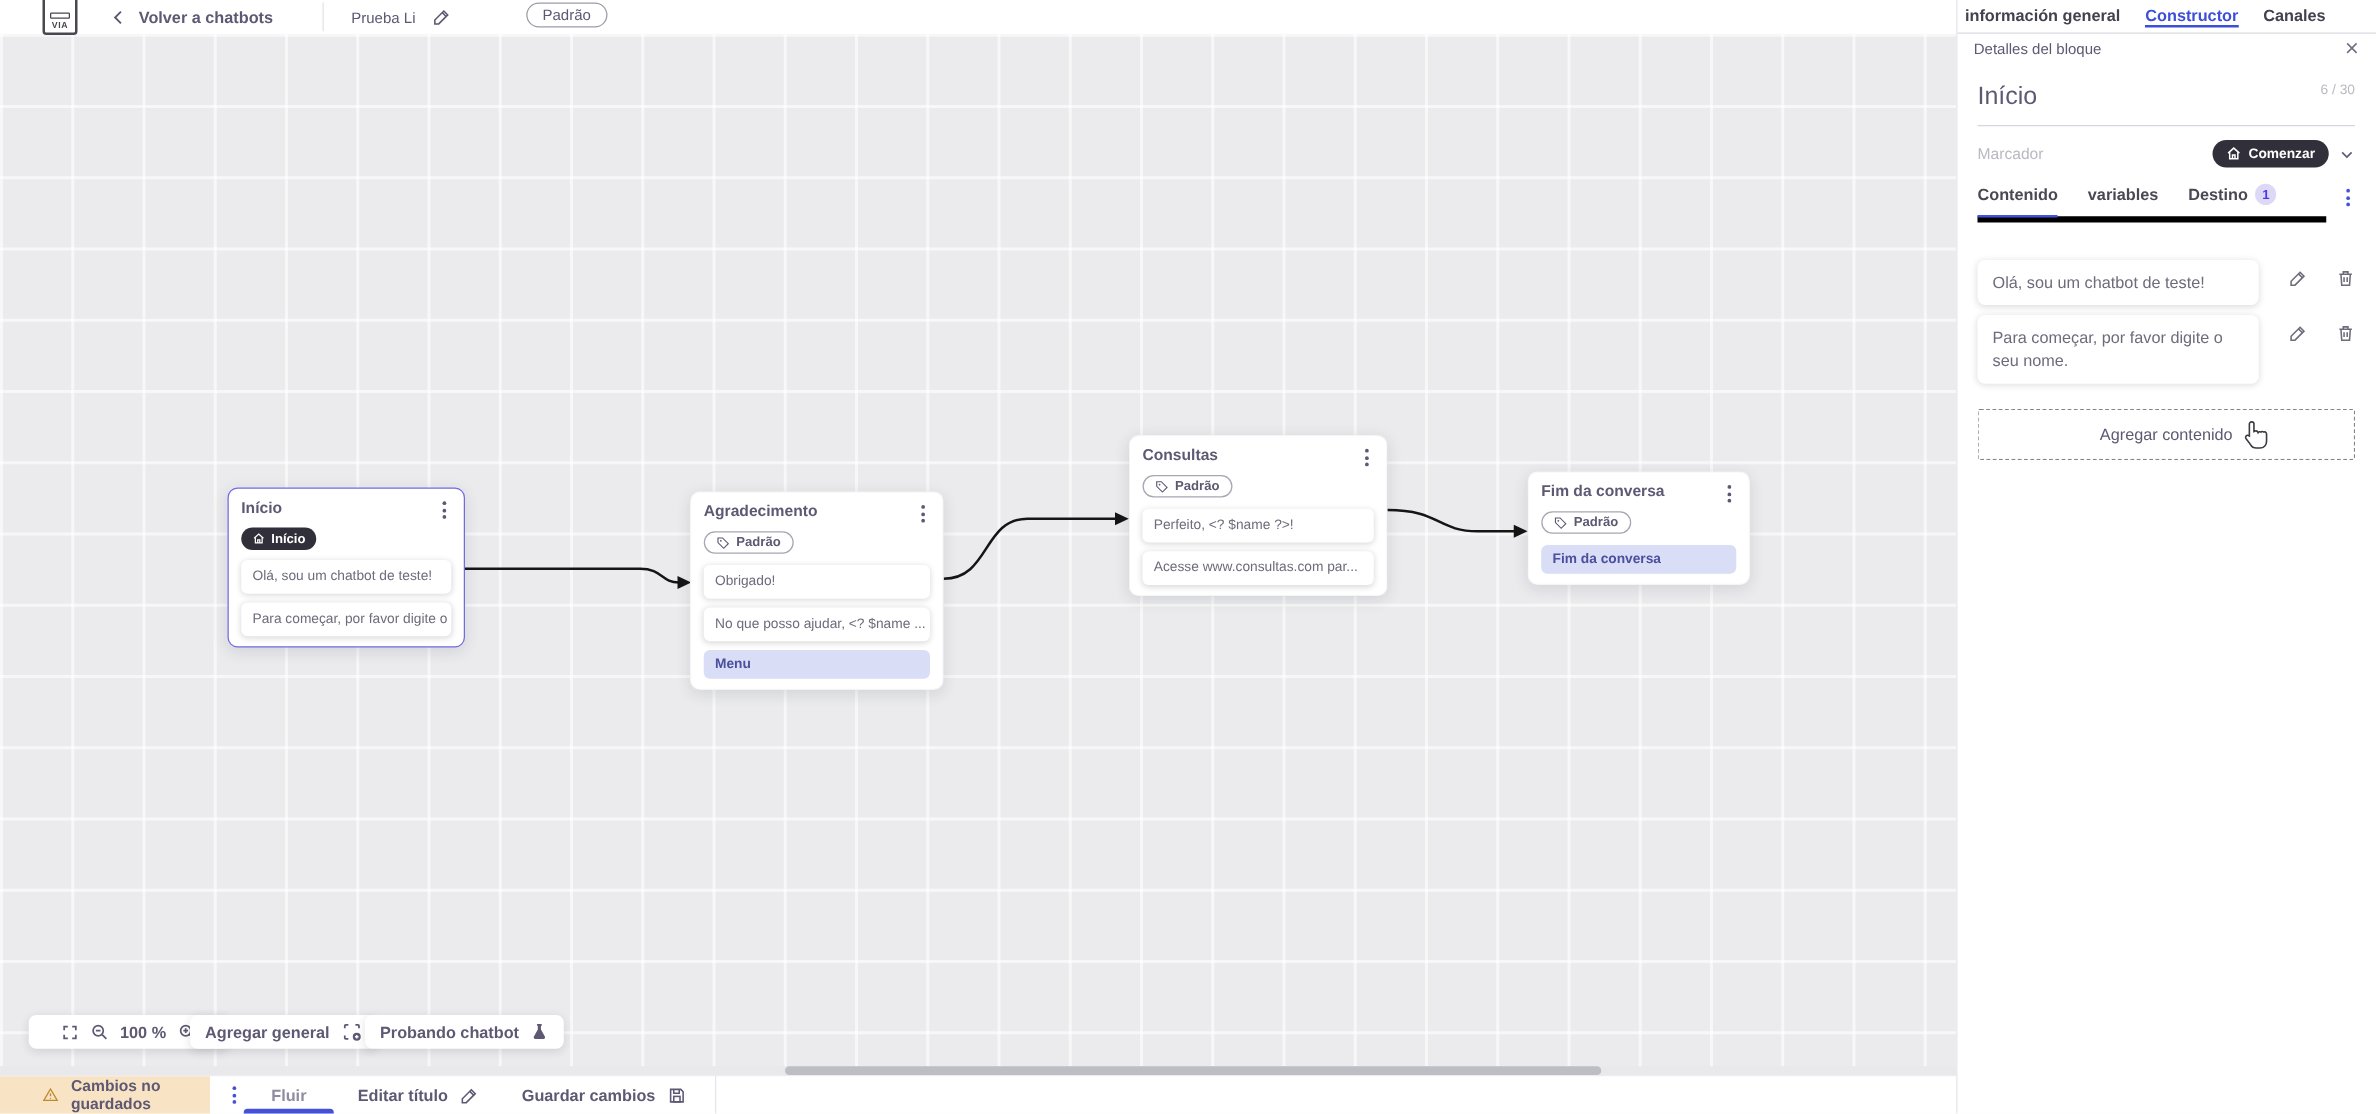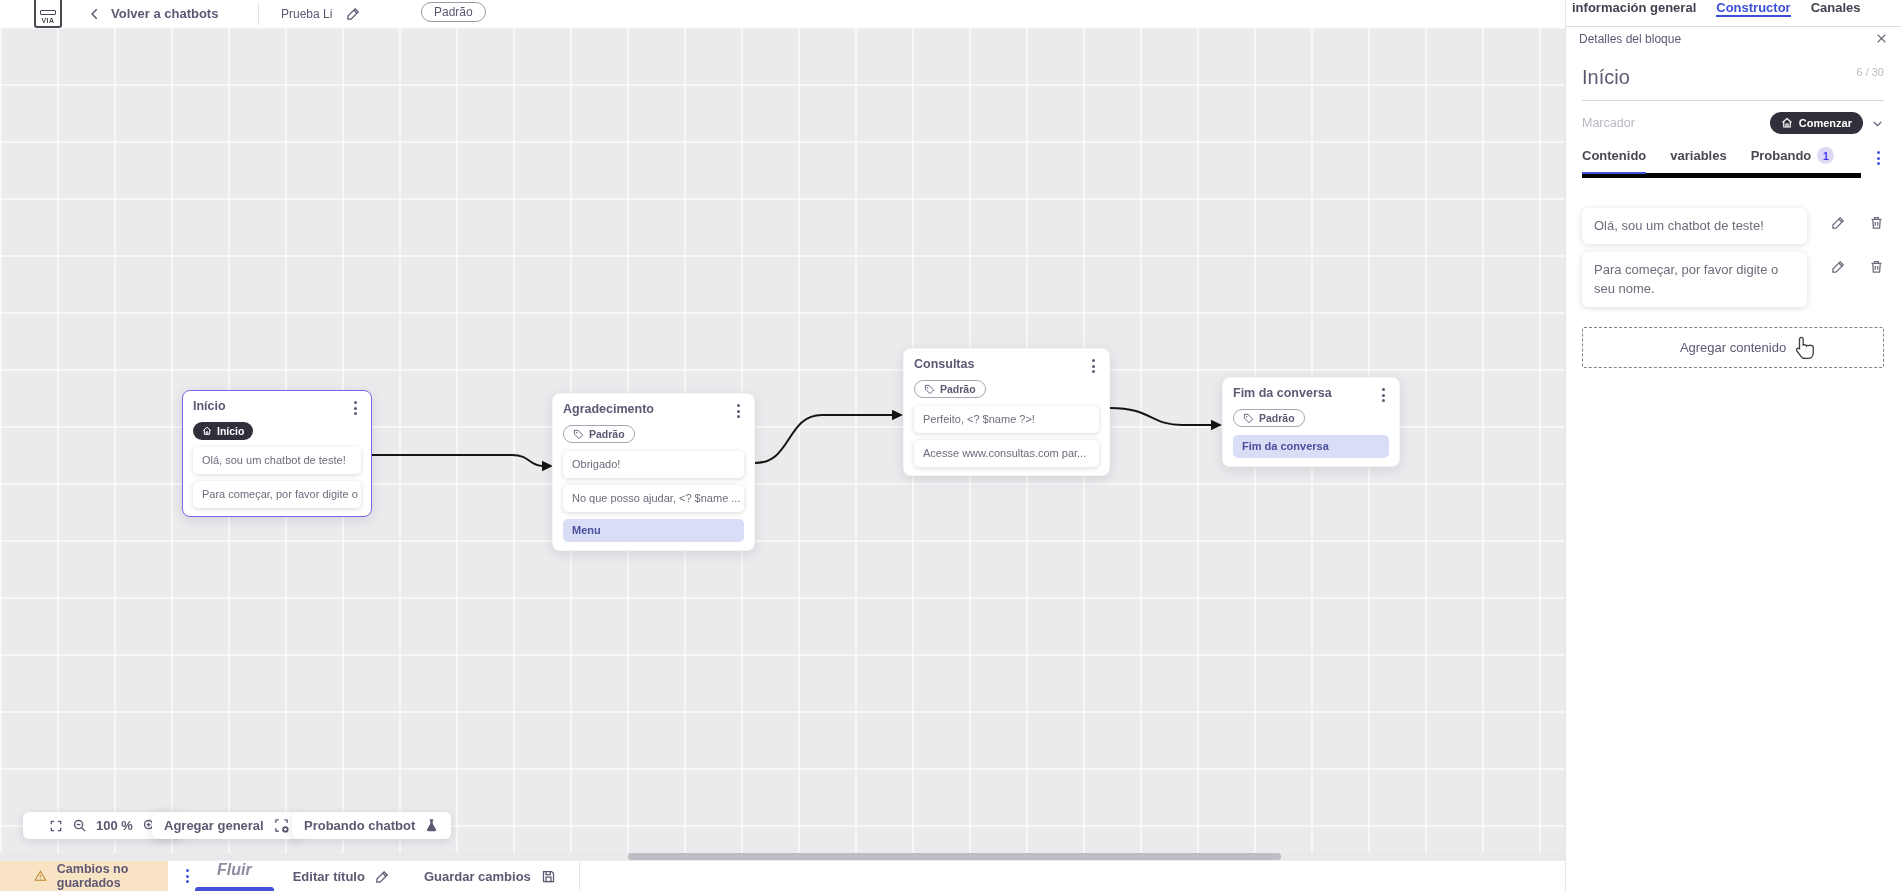"información general" .panel-tabs { align-items: flex-start -> center }
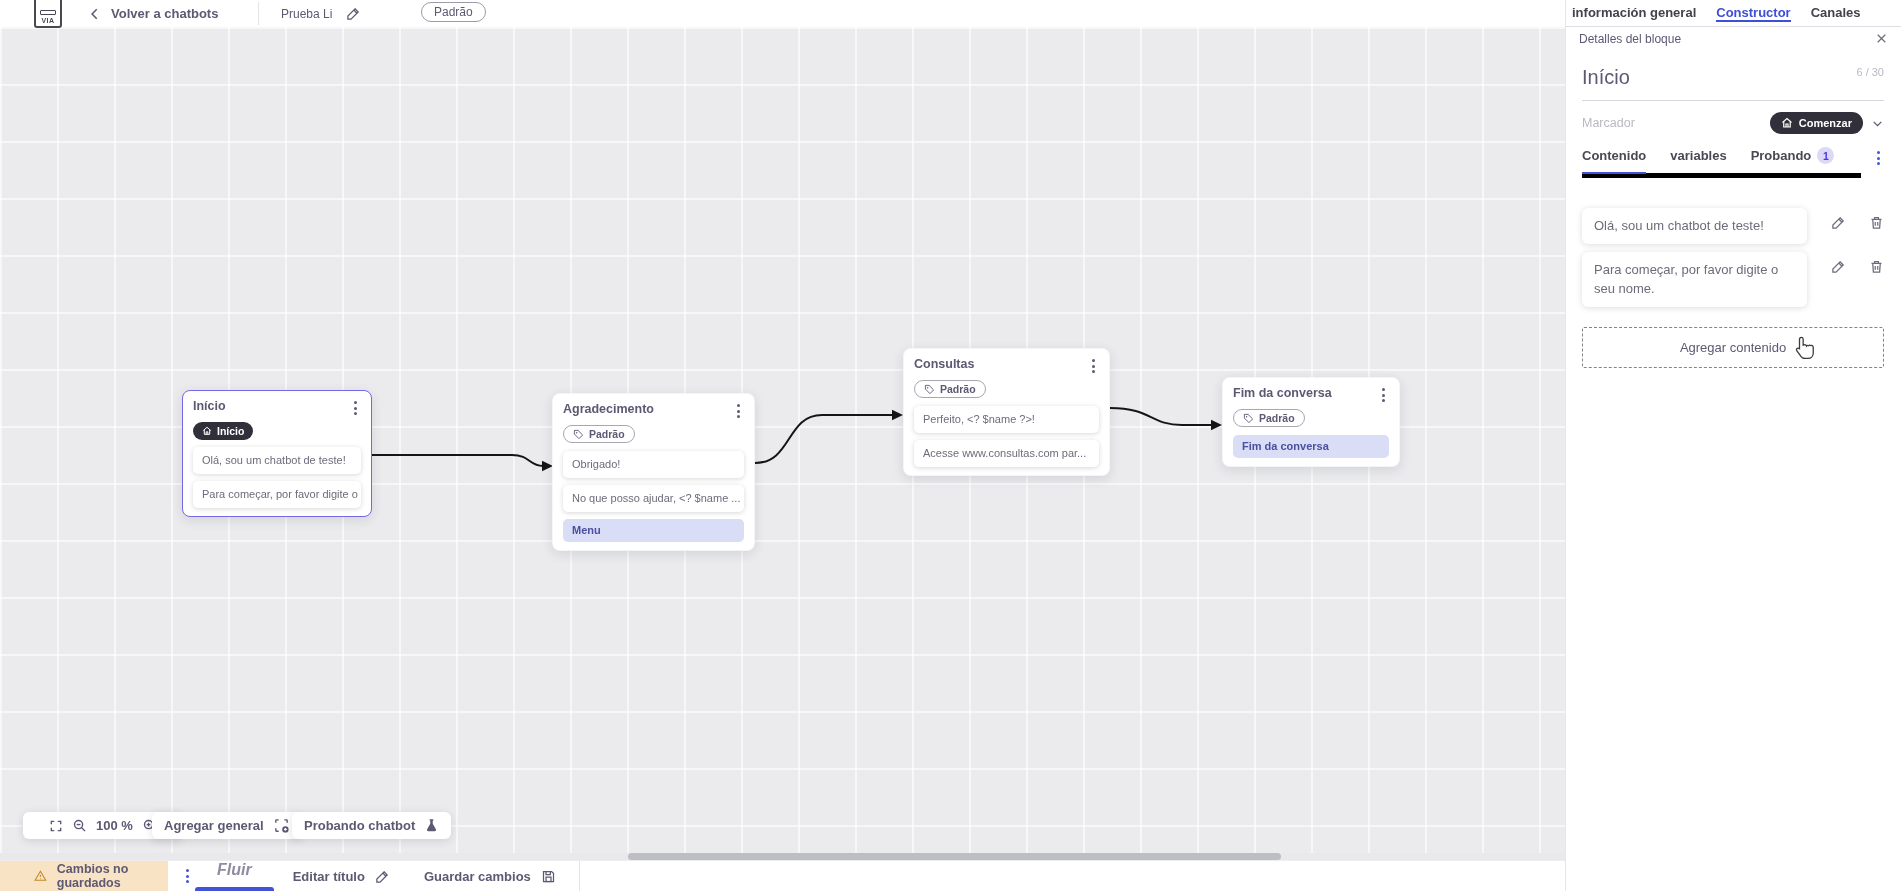"Probando" span { text: Probando -> Destino }
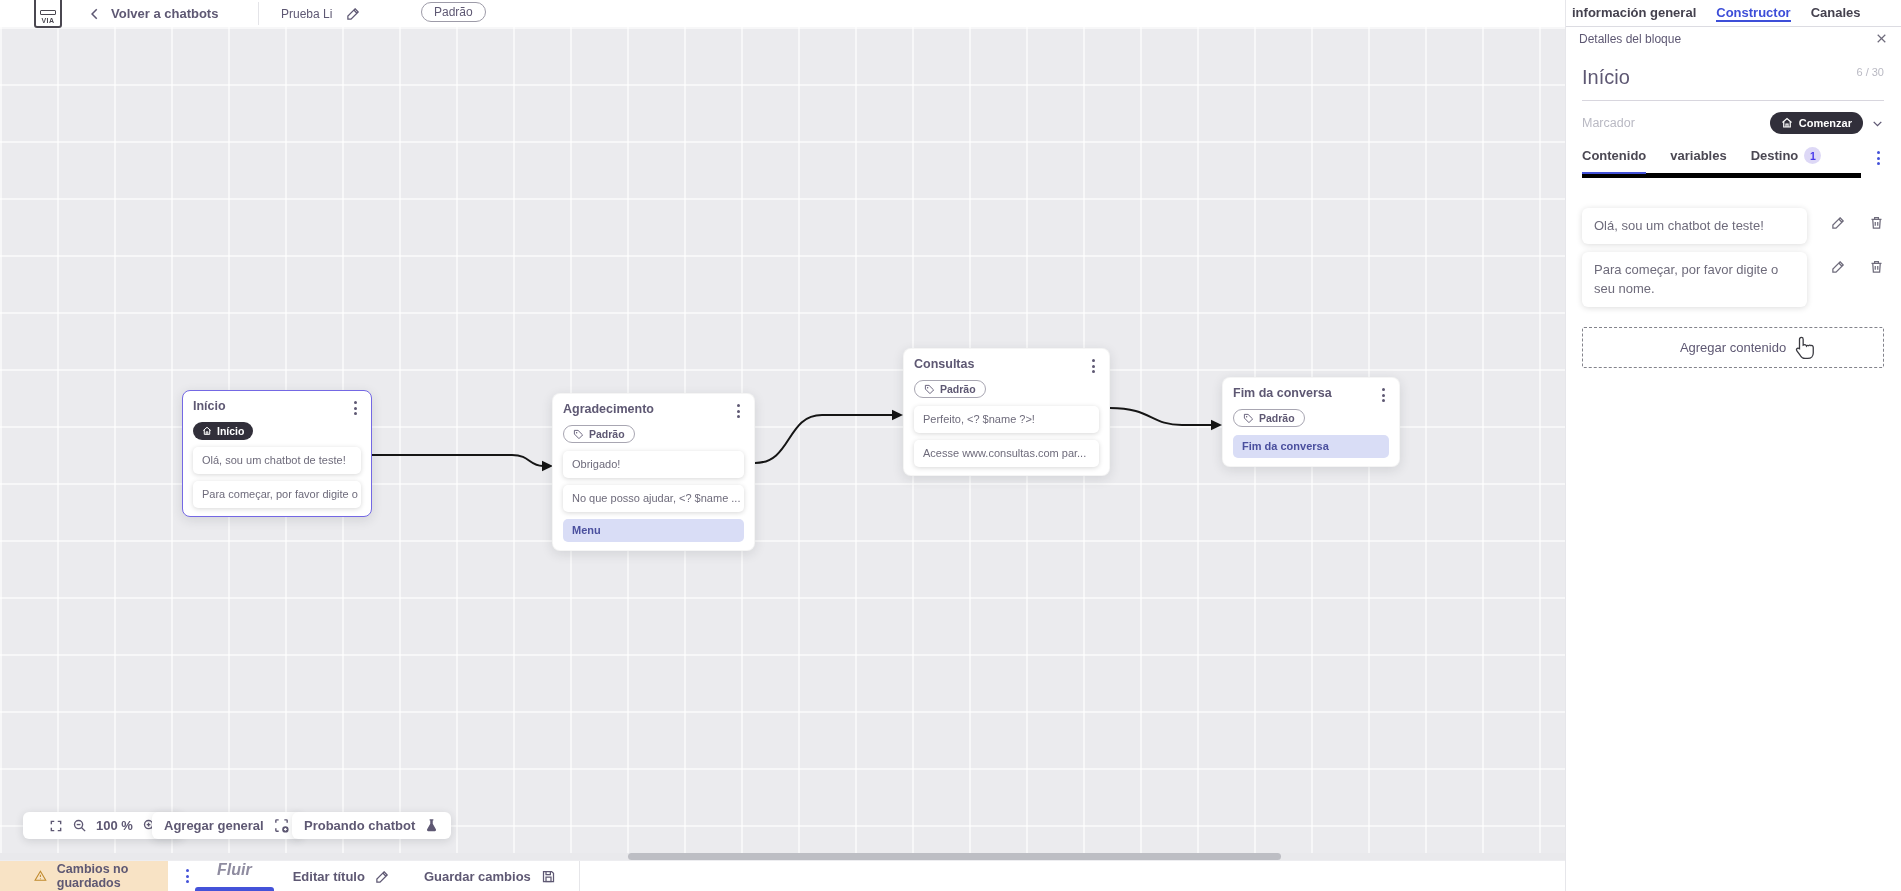"Fluir" .bb-tab { align-items: flex-start -> center; font-size: 16px -> 13px; font-style: italic -> none }
